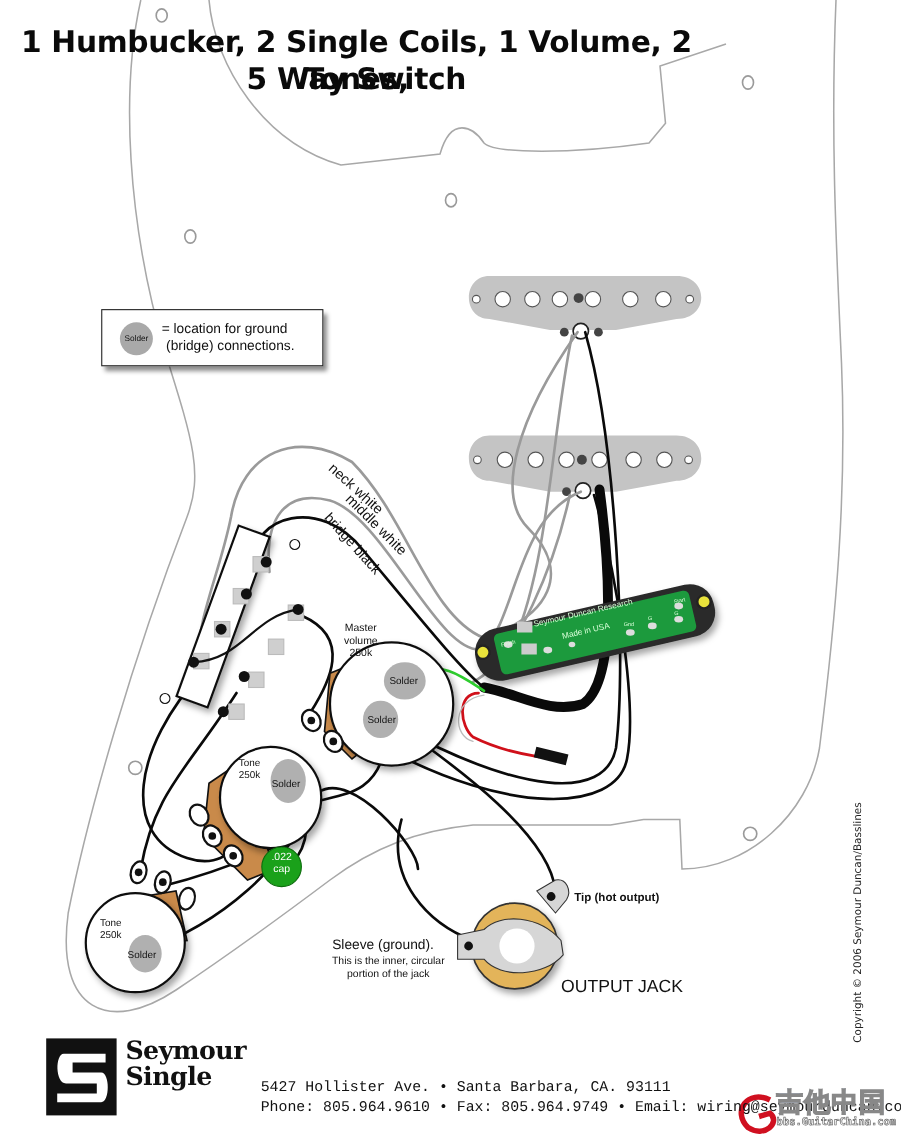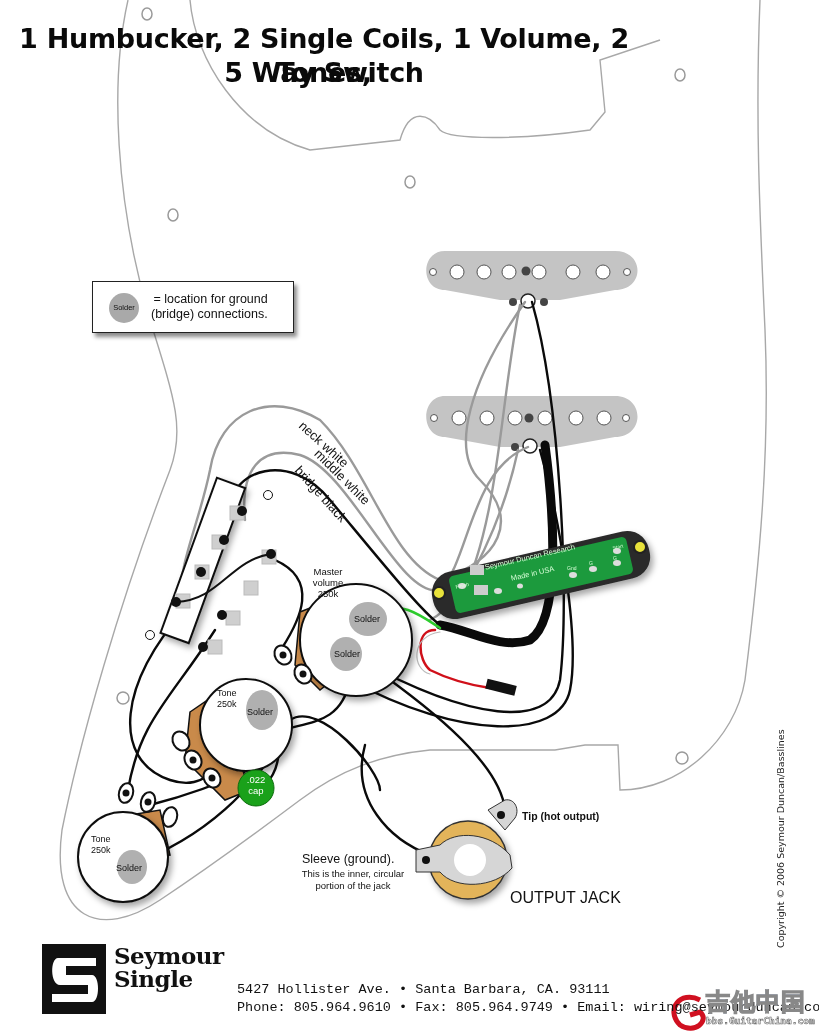"= location for ground" .legend .txt { text-align: right -> none }
